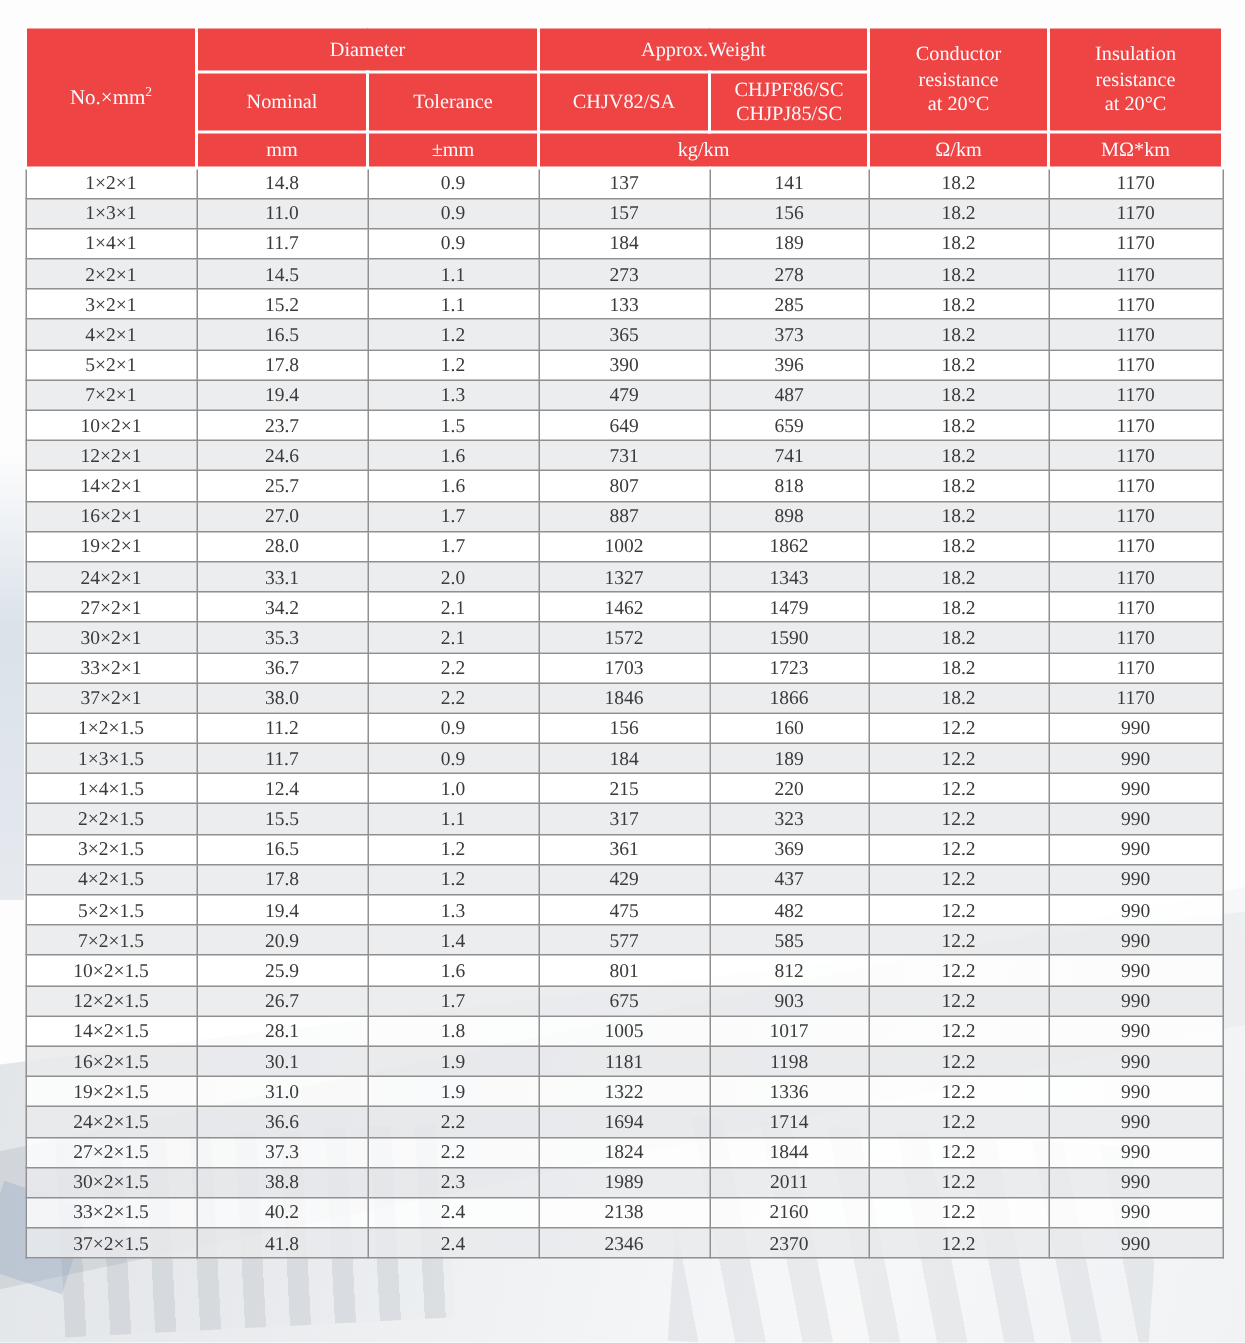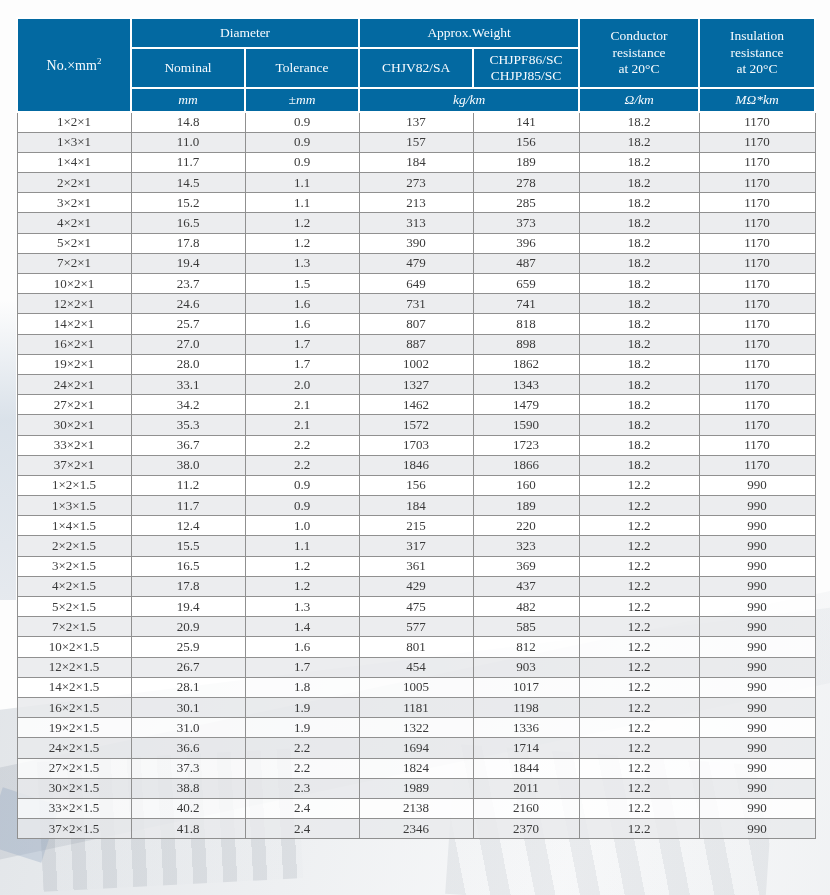"Diameter" .spec th { background: #0369a1 -> #ef4444 }
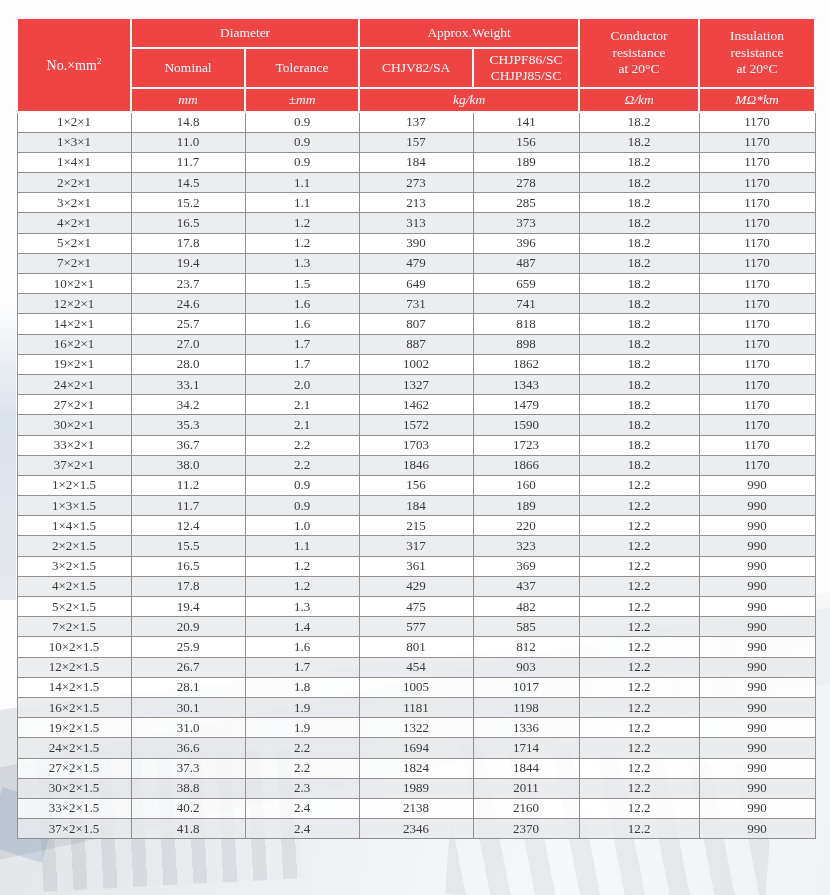"mm" .spec thead tr.h3 th { font-style: italic -> none }
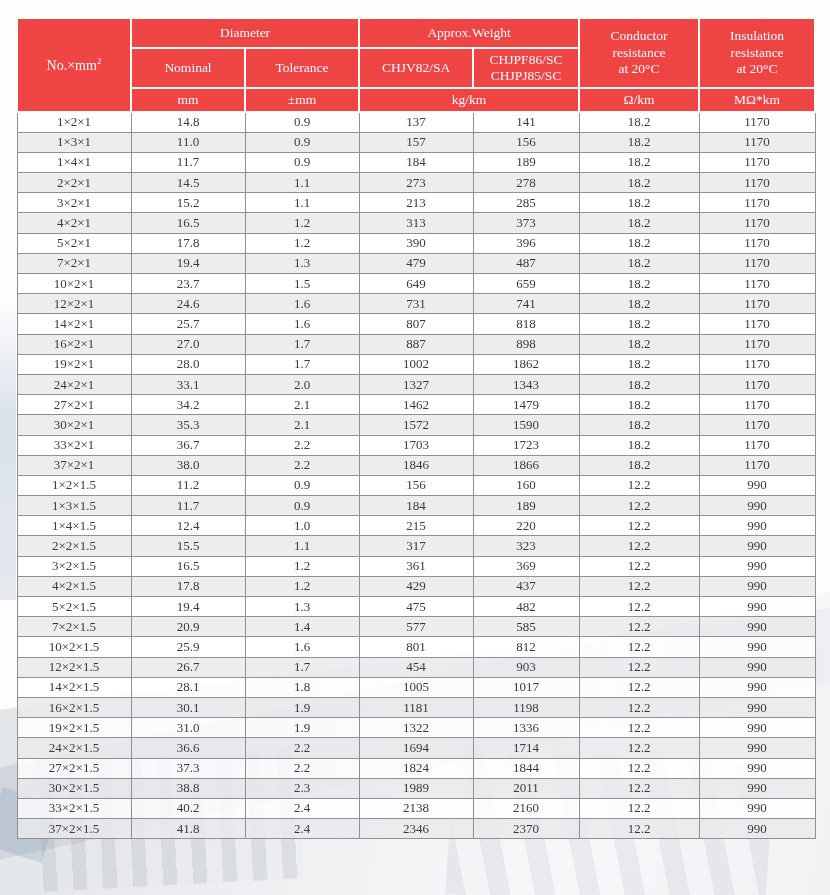"213" td { text: 213 -> 133 }
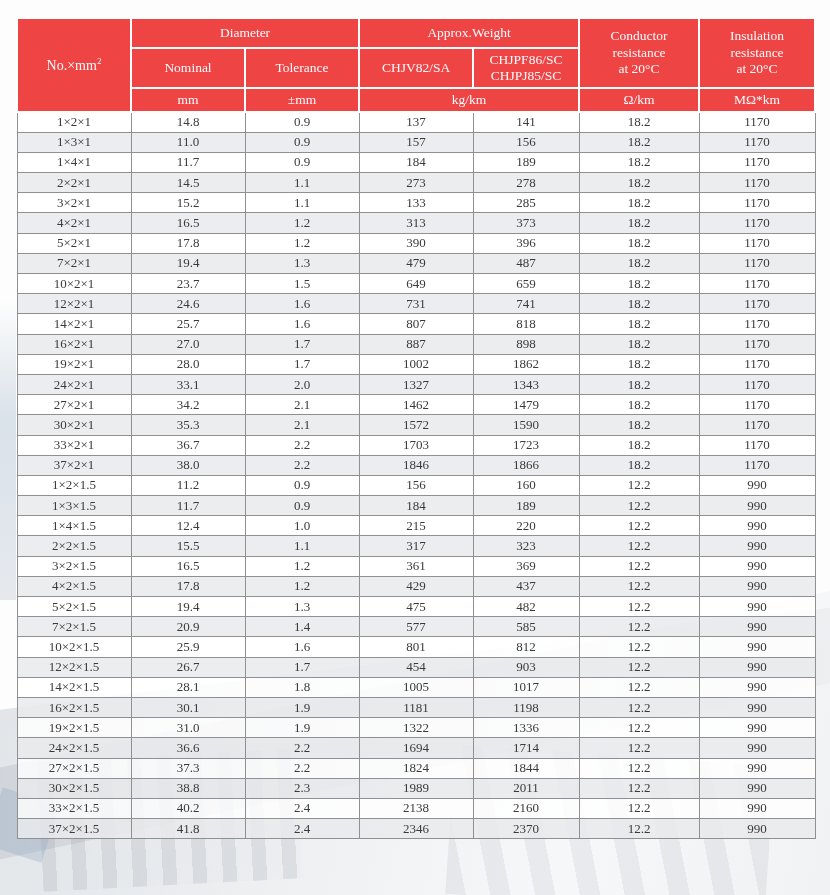"313" td { text: 313 -> 365 }
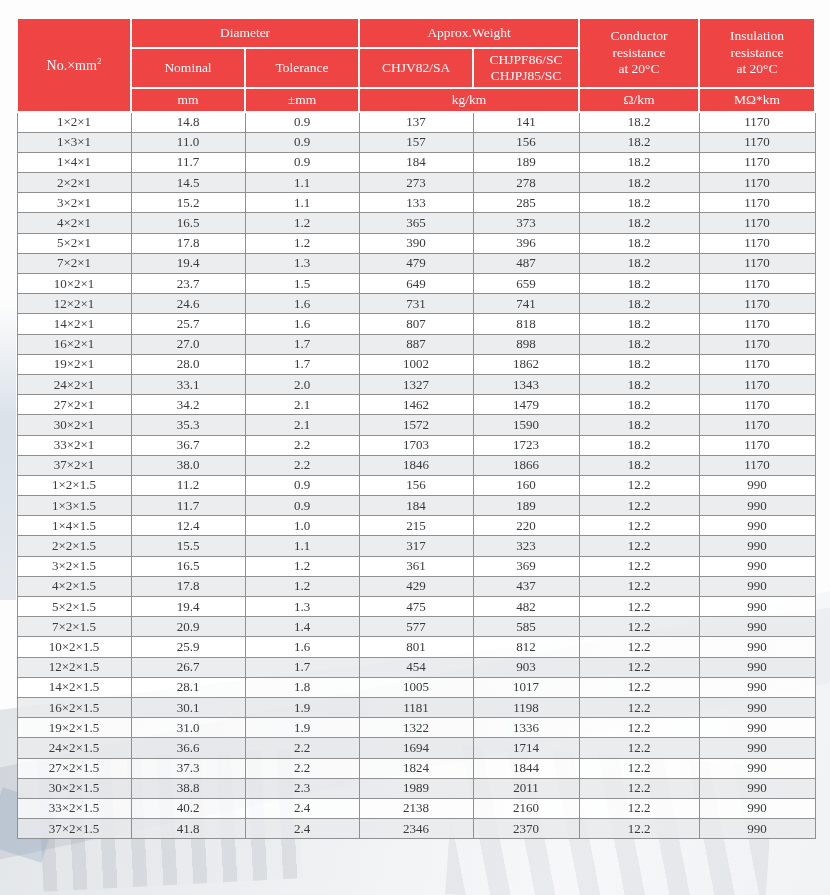"454" td { text: 454 -> 675 }
